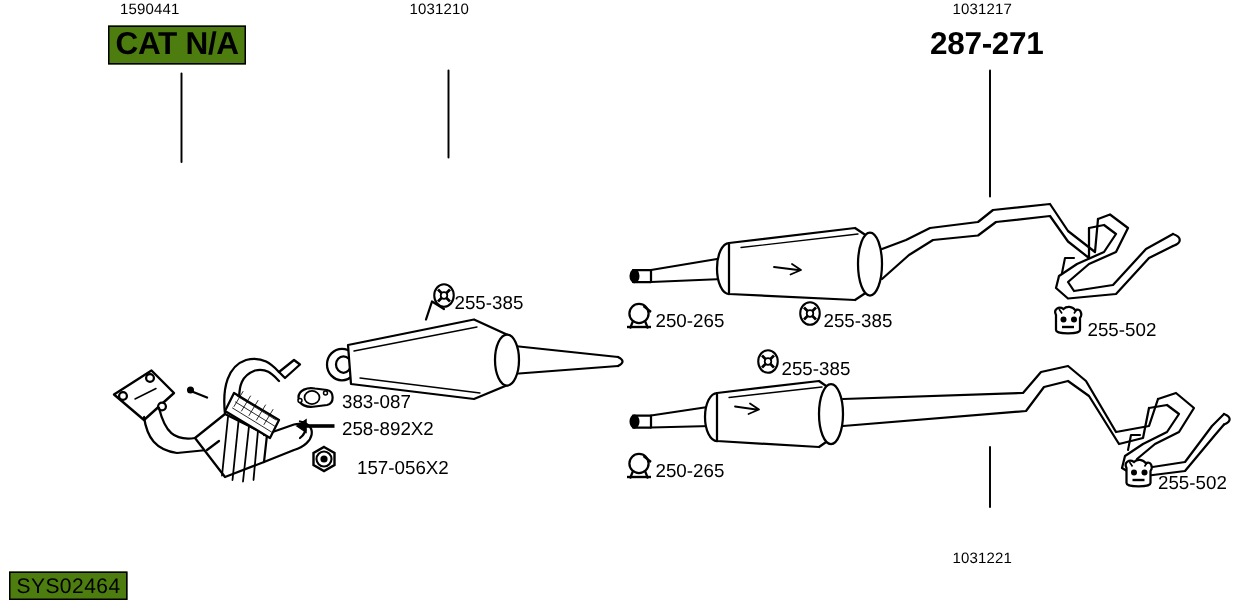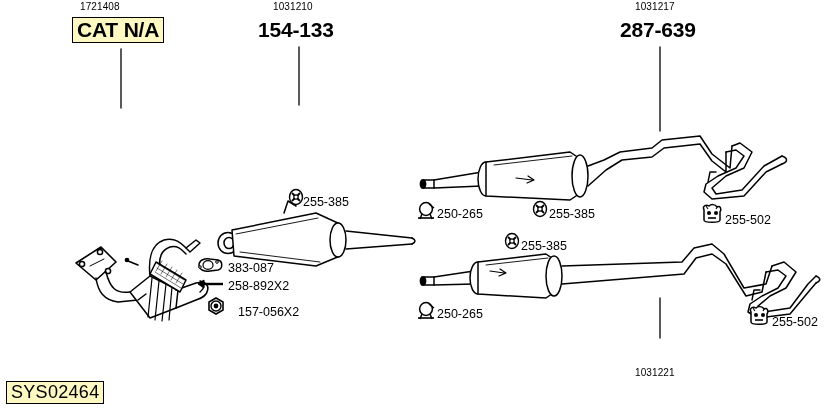"1721408" div.lbl { text: 1721408 -> 1590441 }
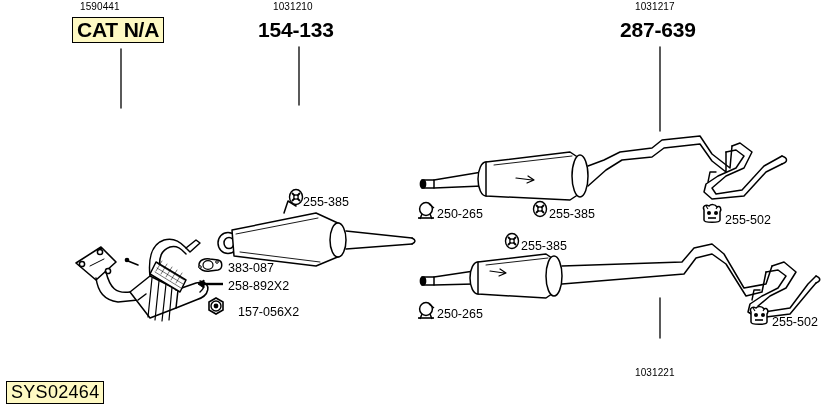"CAT N/A" .boxed { background: #fef9c3 -> #4d7c0f }
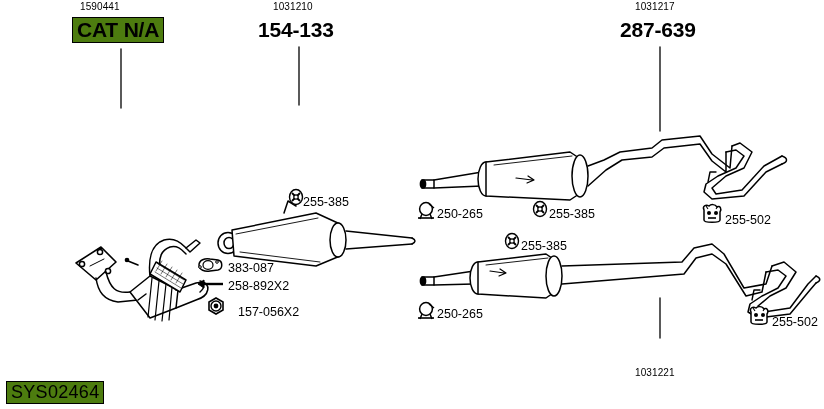"154-133" div.lbl { html: <div>154-133</div> -> none }
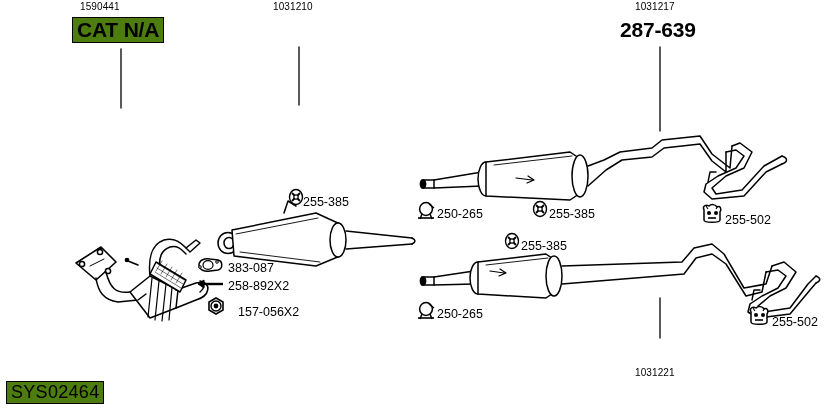"287-639" div.lbl { text: 287-639 -> 287-271 }
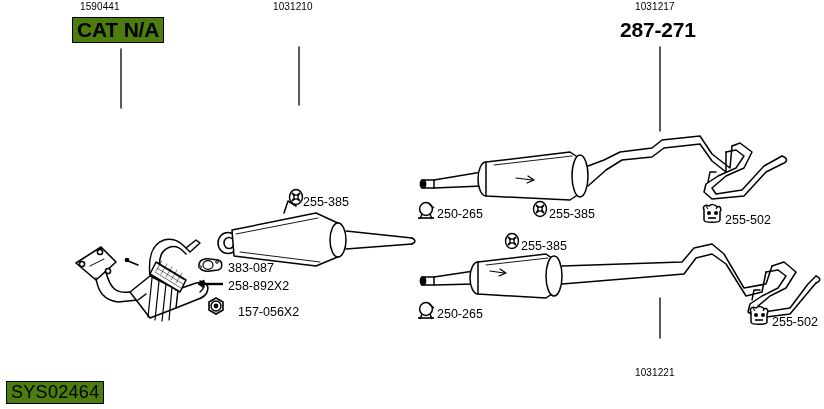"SYS02464" .sys-code { font-size: 18px -> 14px }
